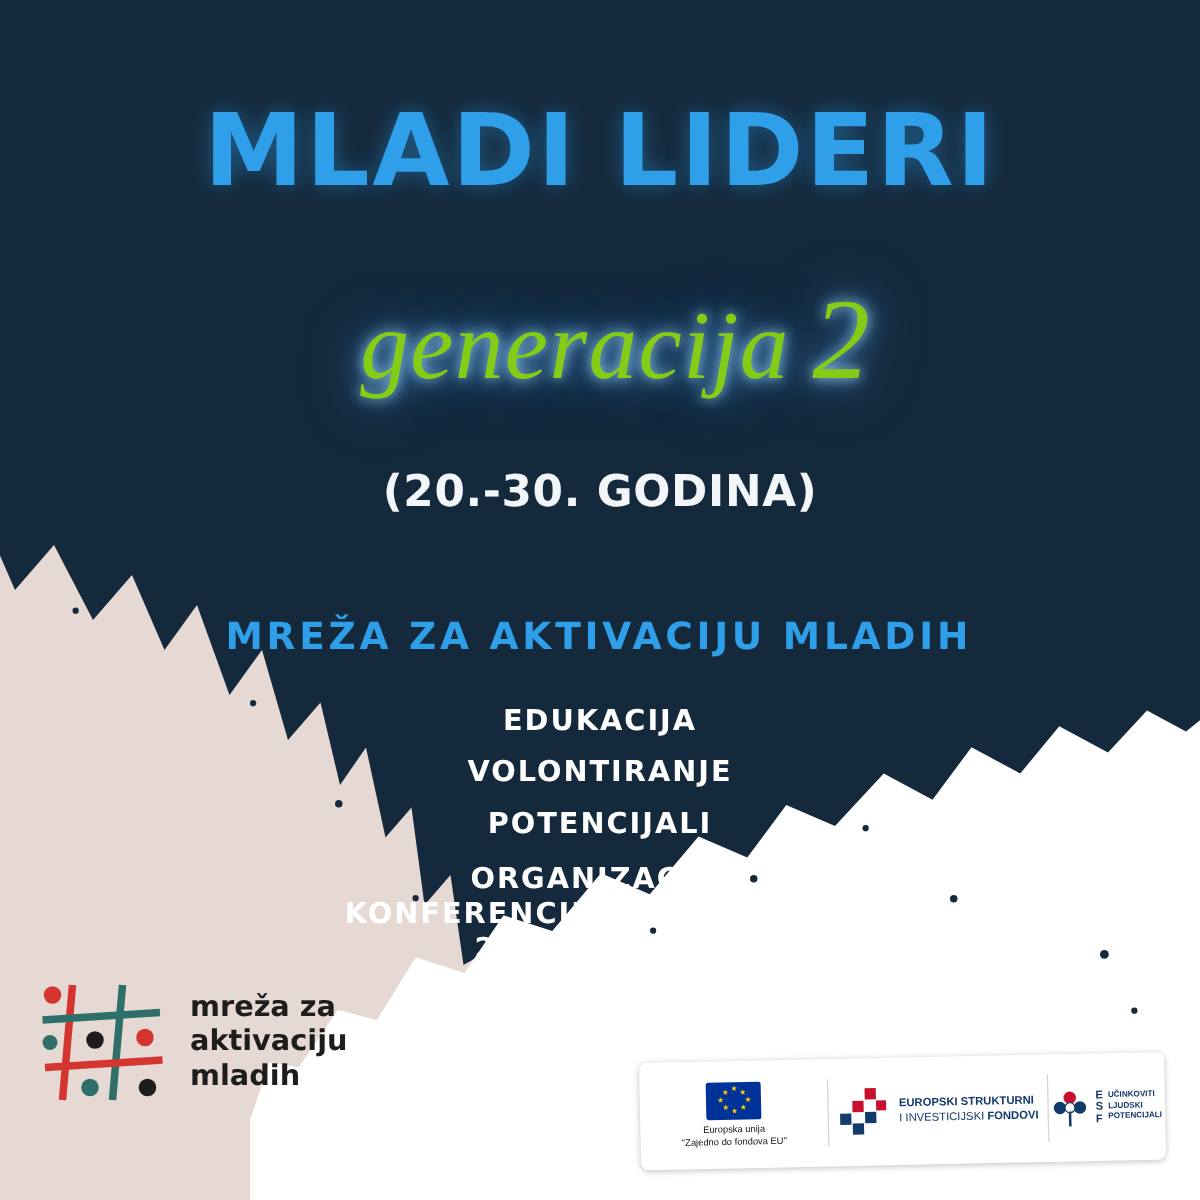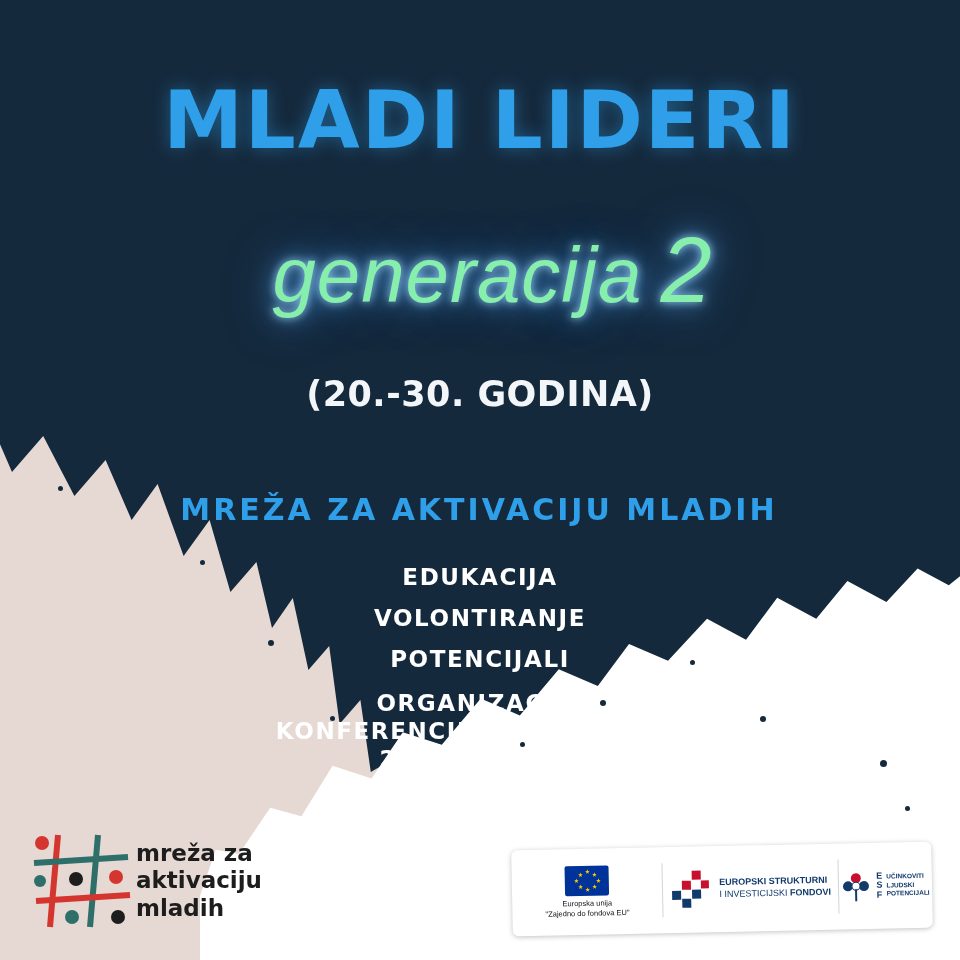"generacija 2" .script { color: #86efac -> #84cc16; font-family: Liberation Sans, sans-serif -> Liberation Serif, serif }
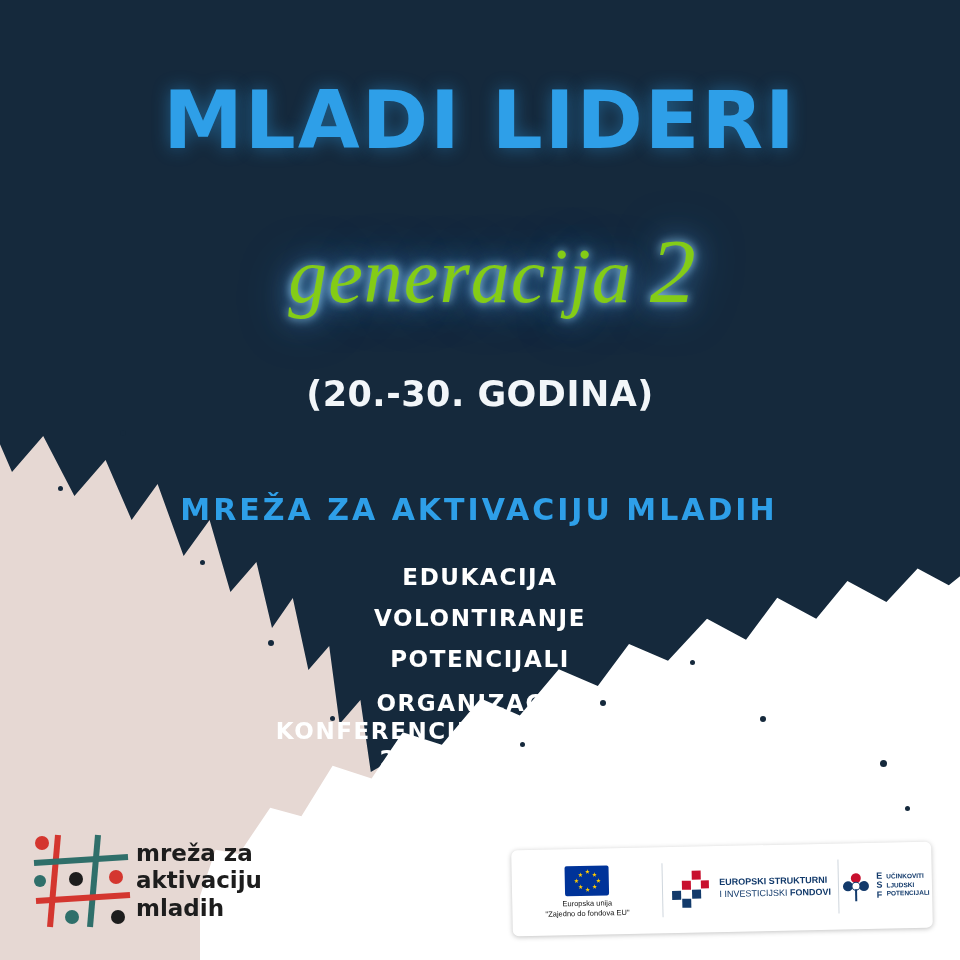"mreža za" .logo-wrap { gap: none -> 16px; top: 826px -> 779px }
